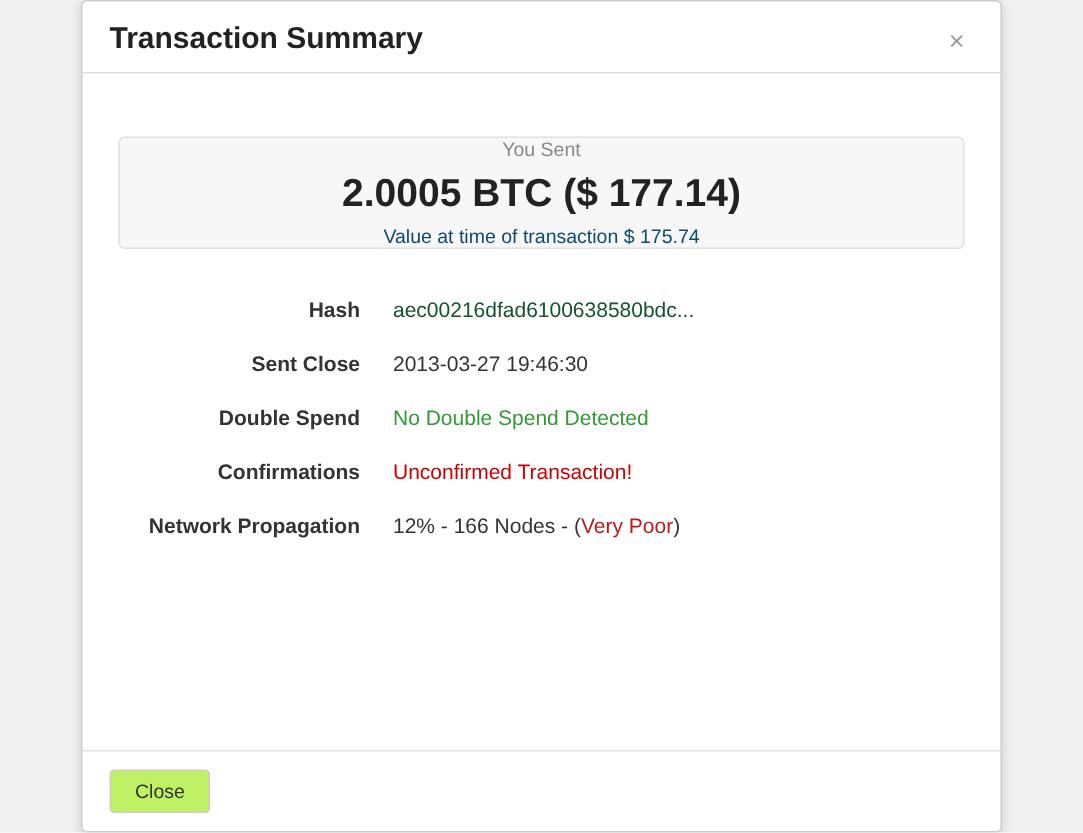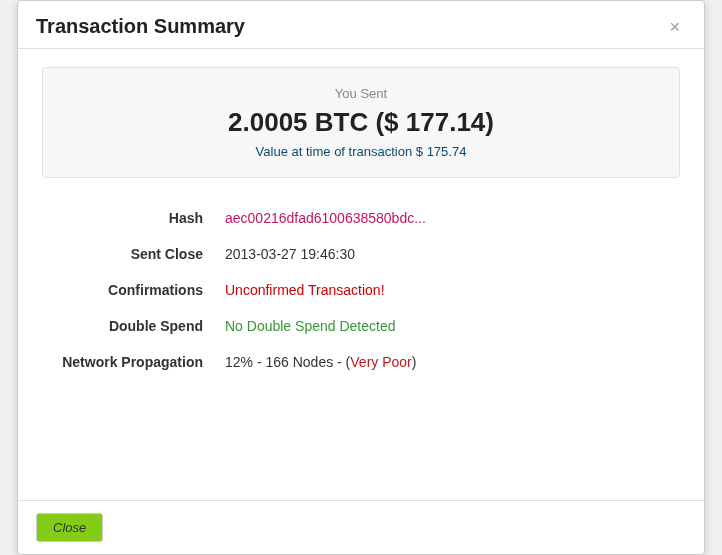"Transaction Summary" .dialog { width: 688px -> 614px }
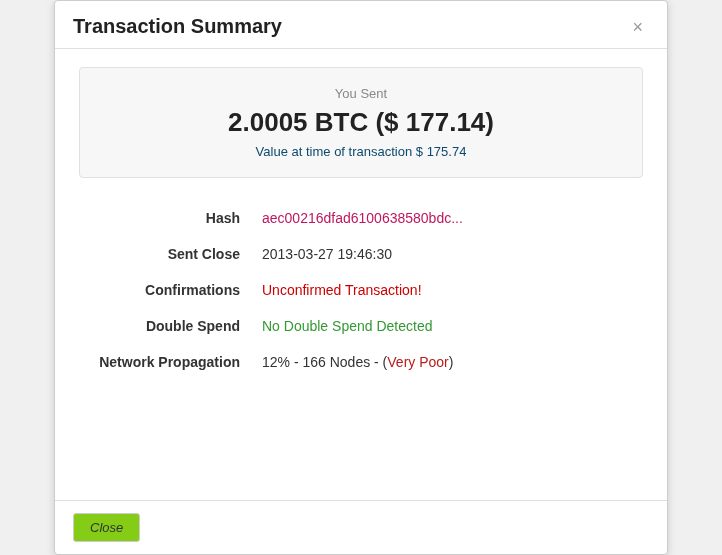"You Sent" .summary-box { margin-top: none -> 24px; padding: 18px -> none }
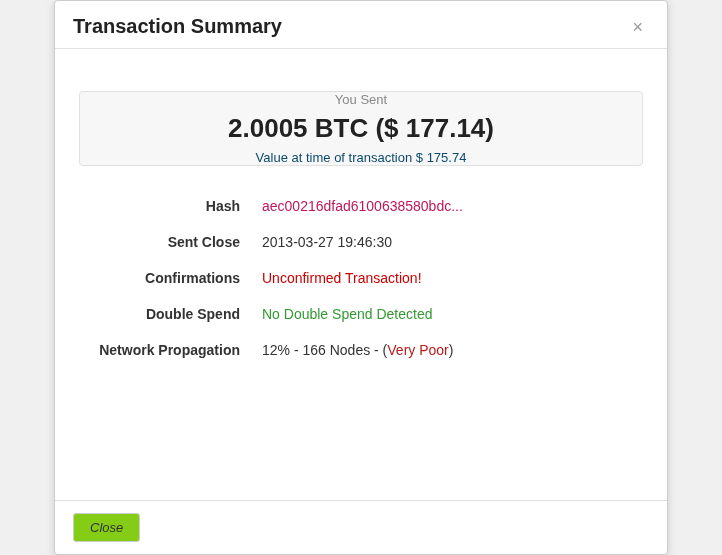"aec00216dfad6100638580bdc..." .hash-link { color: #be185d -> #14532d }
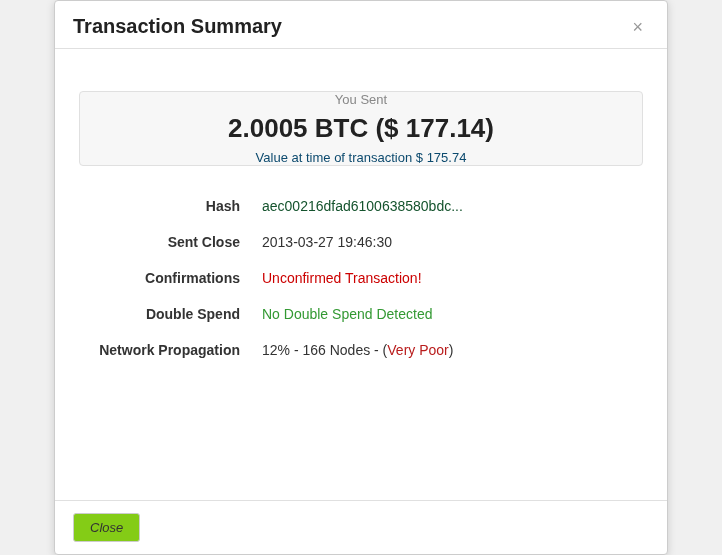"Confirmations" tr { order: before "Double Spend" -> after "Double Spend" }
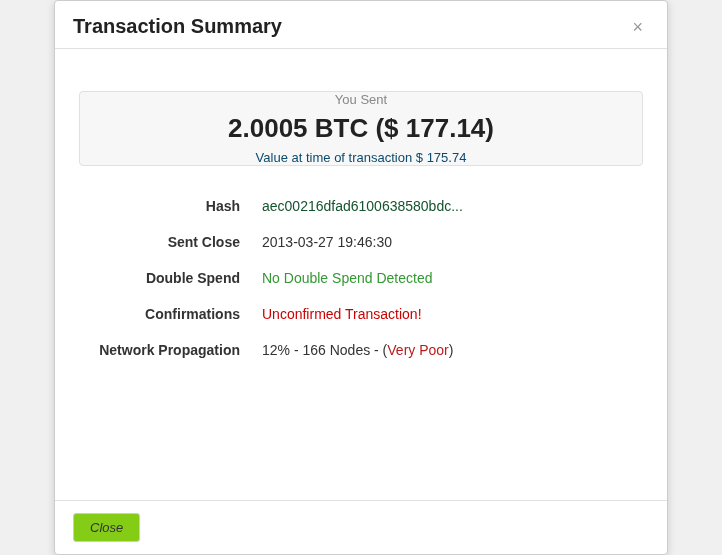"Close" .close-button { background: #84cc16 -> #bef264; font-style: italic -> none }
